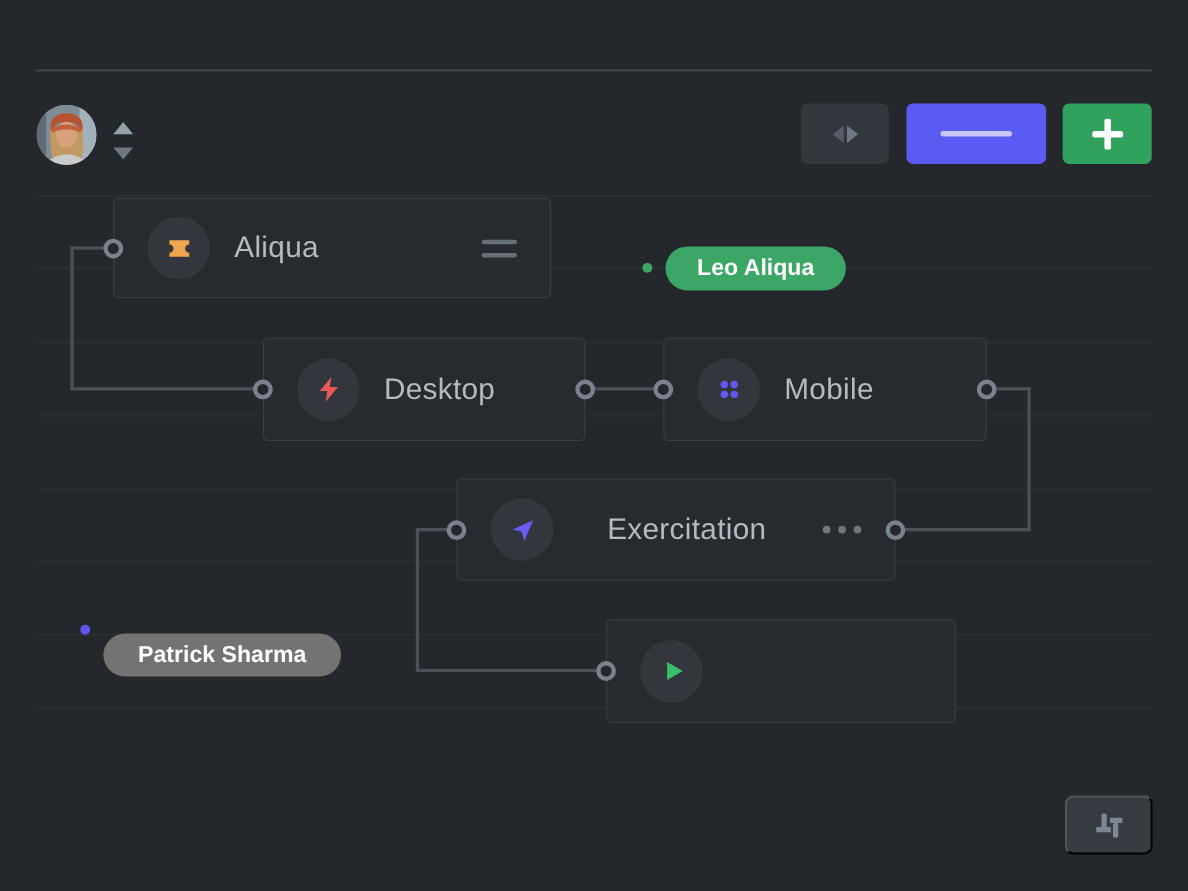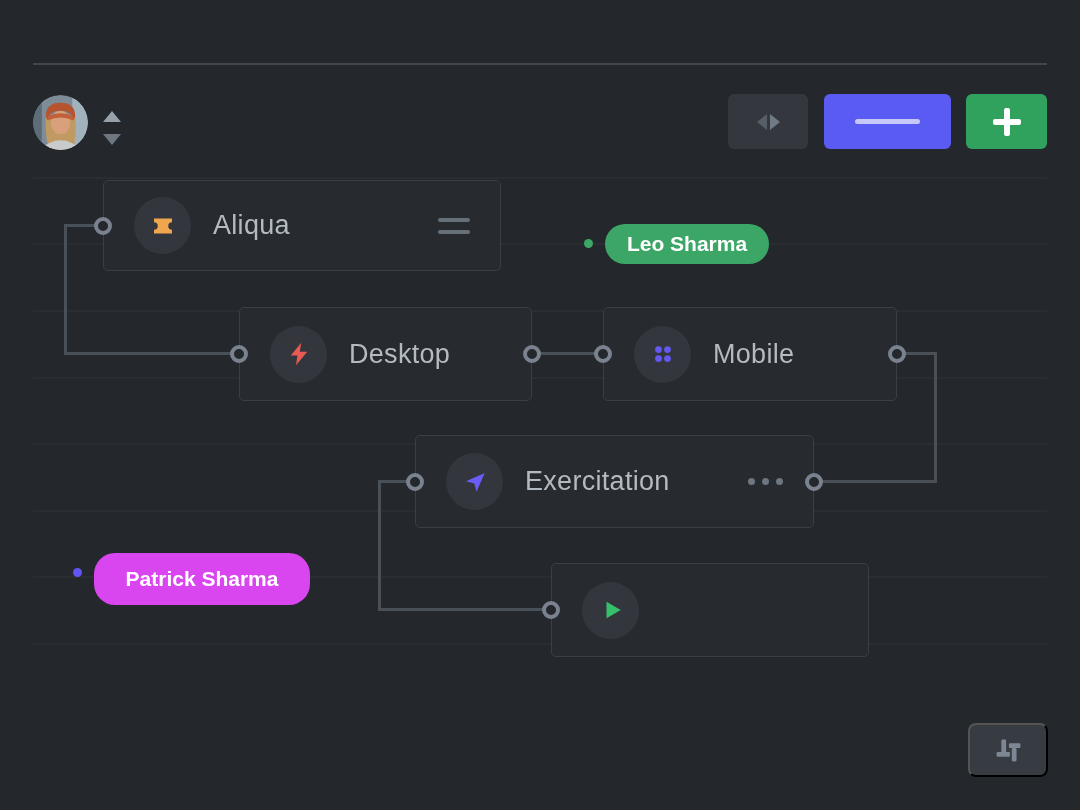"Leo Sharma" div.badge { text: Sharma -> Aliqua }
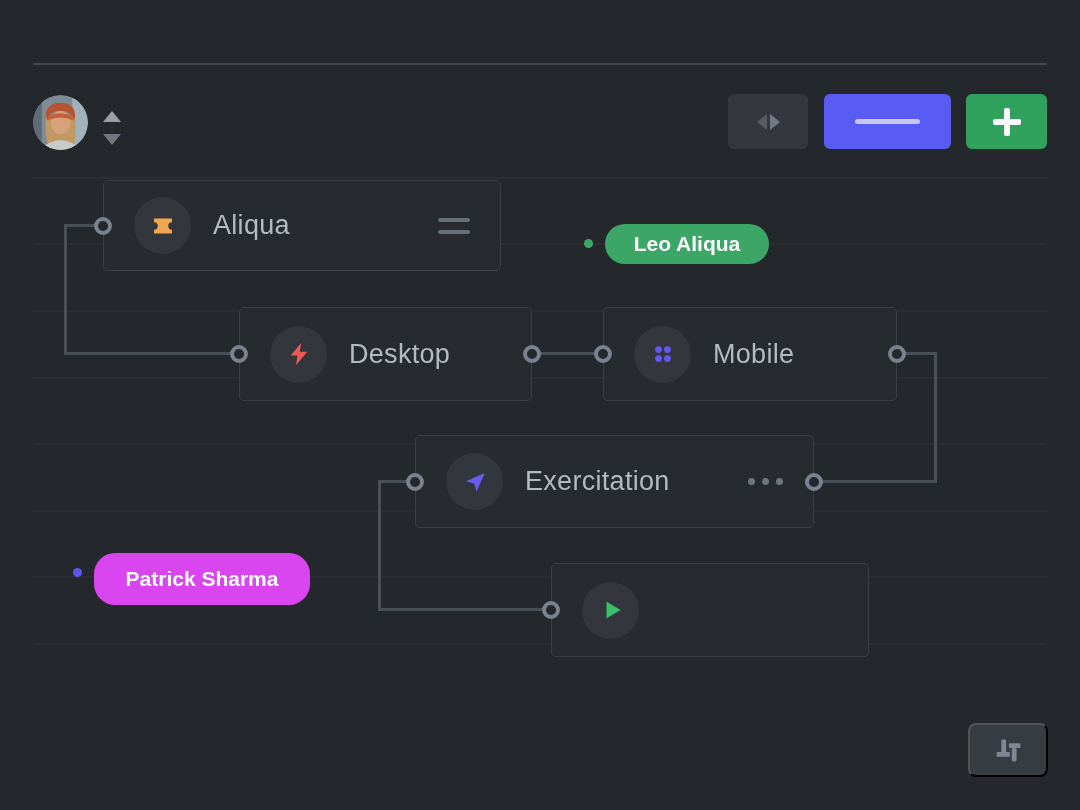"Exercitation" div.node { gap: none -> 27px }
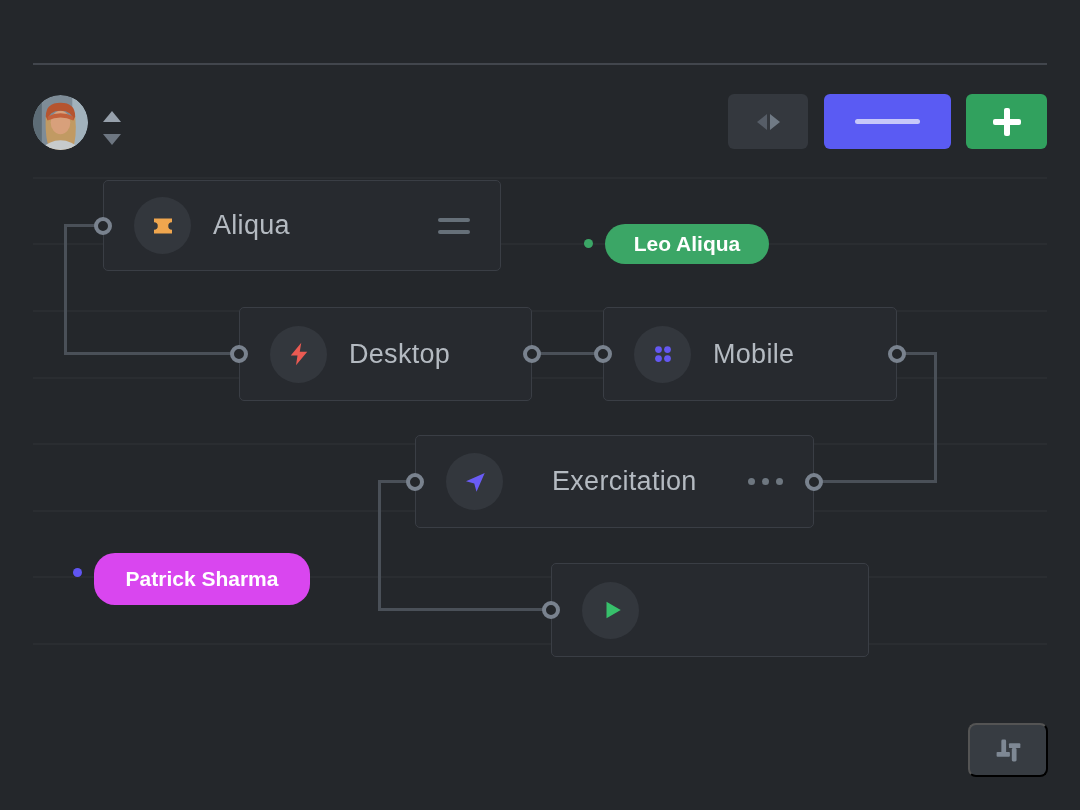"Patrick Sharma" .badge-patrick { background: #d946ef -> #737373; height: 52px -> 39px; top: 553px -> 576px }
